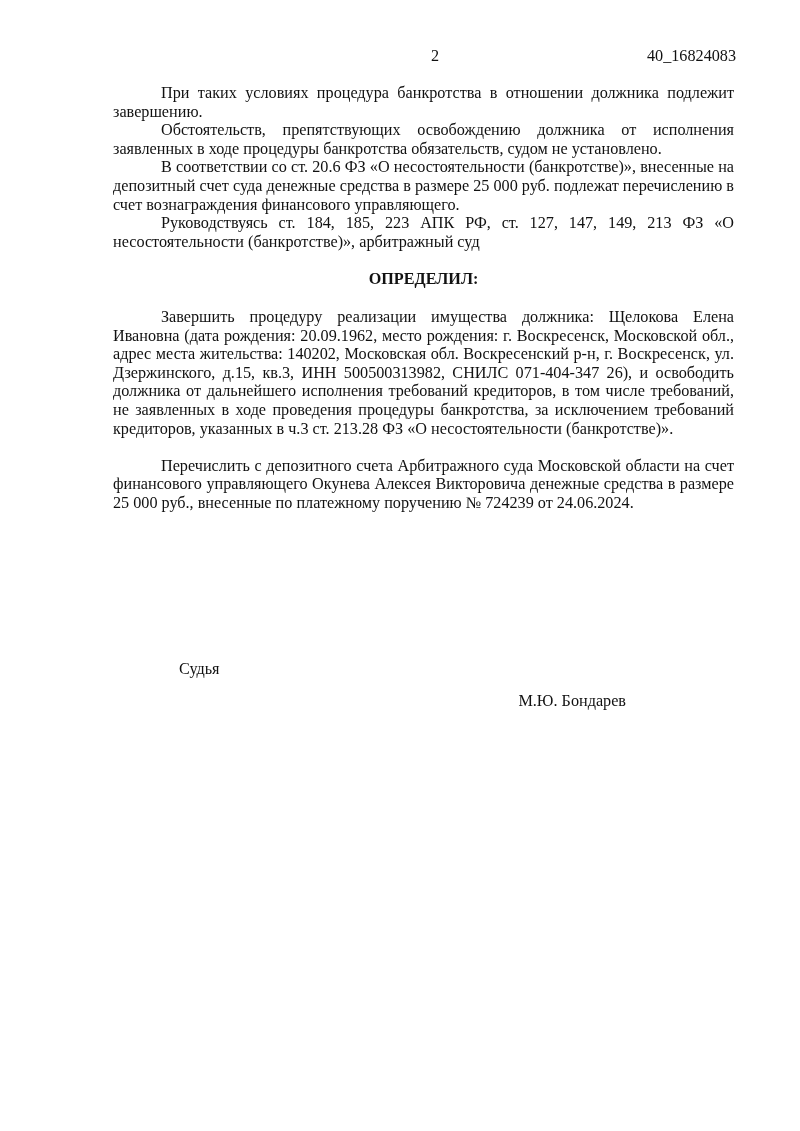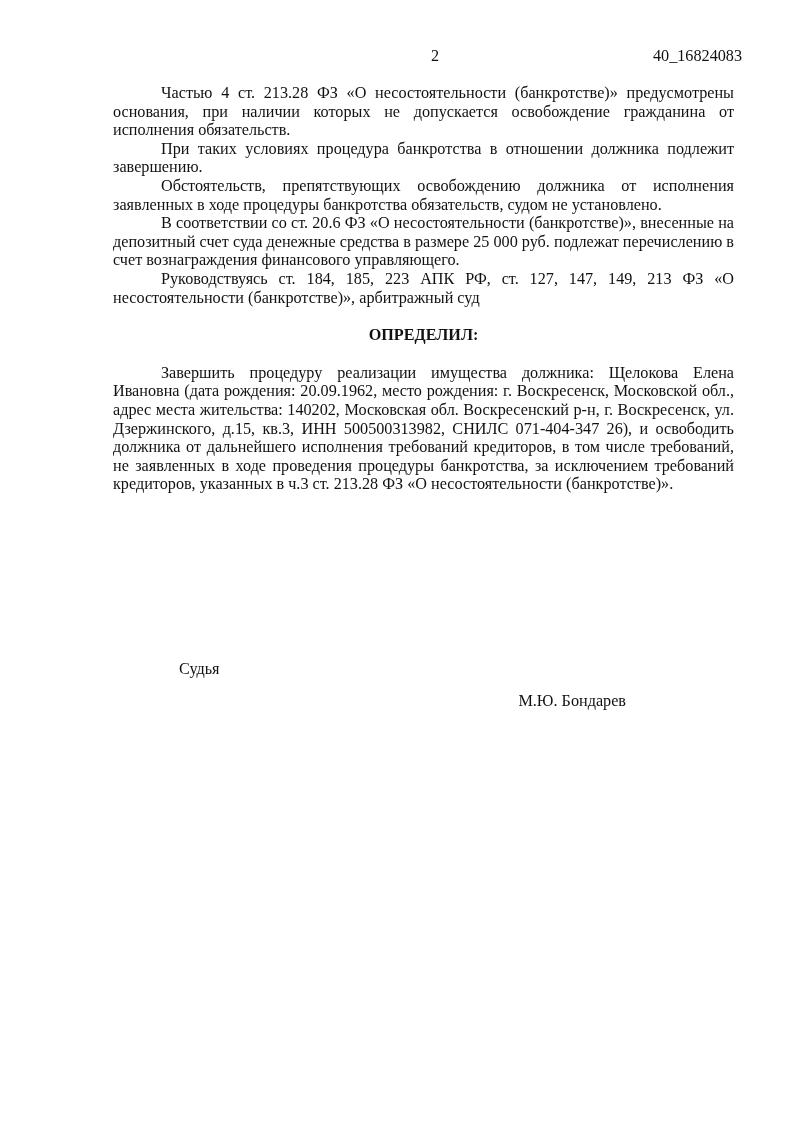"40_16824083" .hdr-id { right: 58px -> 64px }
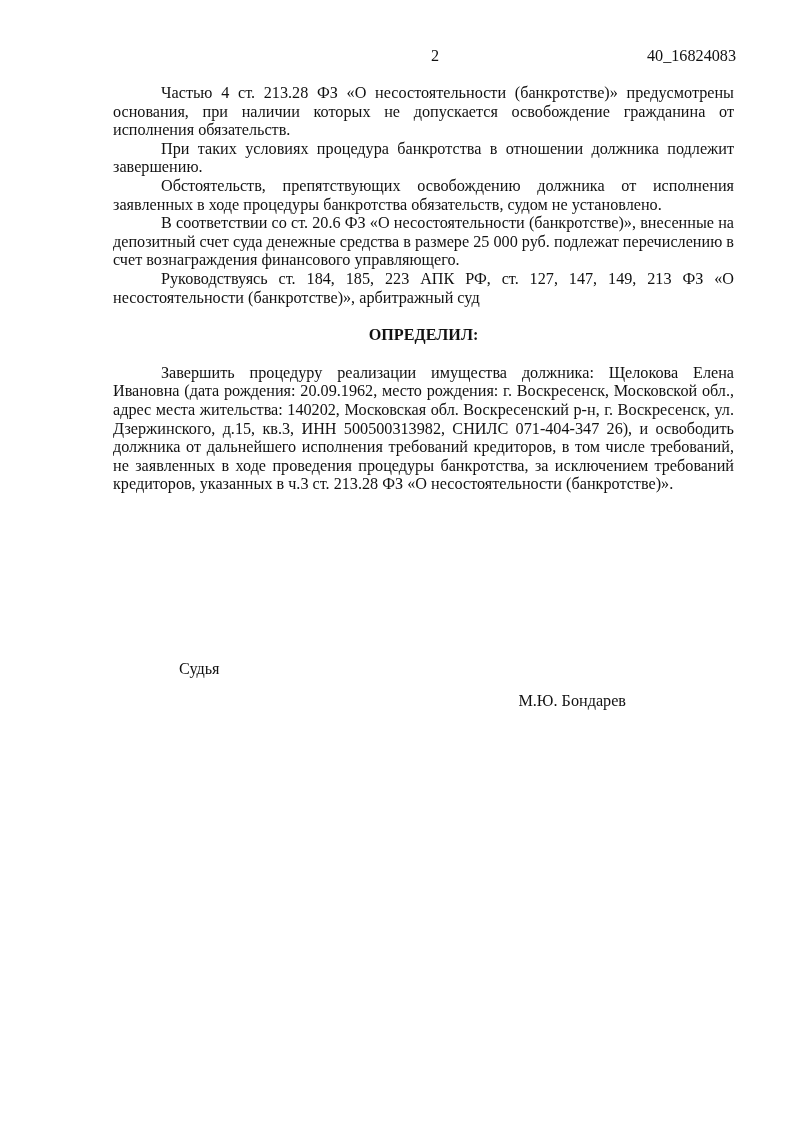"Частью 4 ст. 213.28 ФЗ" p { html: <p>Частью 4 ст. 213.28 ФЗ «О несостоятельности (банкротстве)» предусмотрены основания, при наличии которых не допускается освобождение гражданина от исполнения обязательств.</p> -> none }
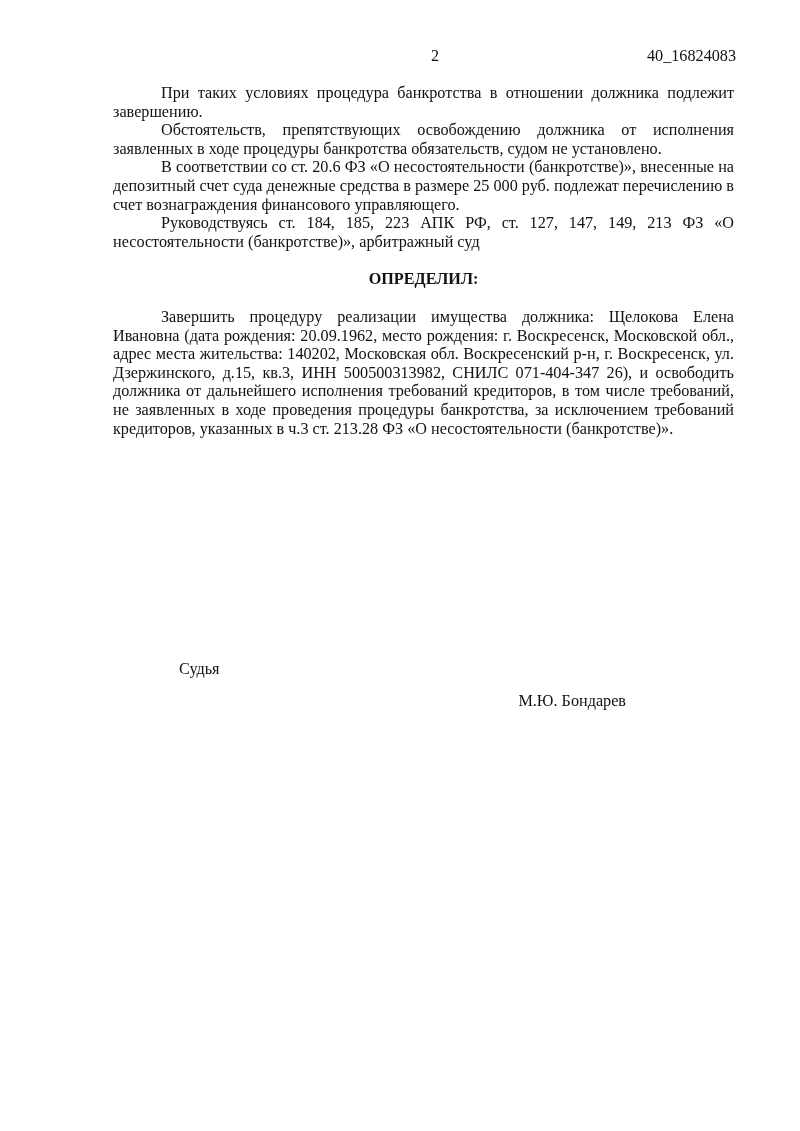"Перечислить с депозитного счета" p { html: none -> <p>Перечислить с депозитного счета Арбитражного суда Московской области на счет финансового управляющего Окунева Алексея Викторовича денежные средства в размере 25 000 руб., внесенные по платежному поручению № 724239 от 24.06.2024.</p> }
